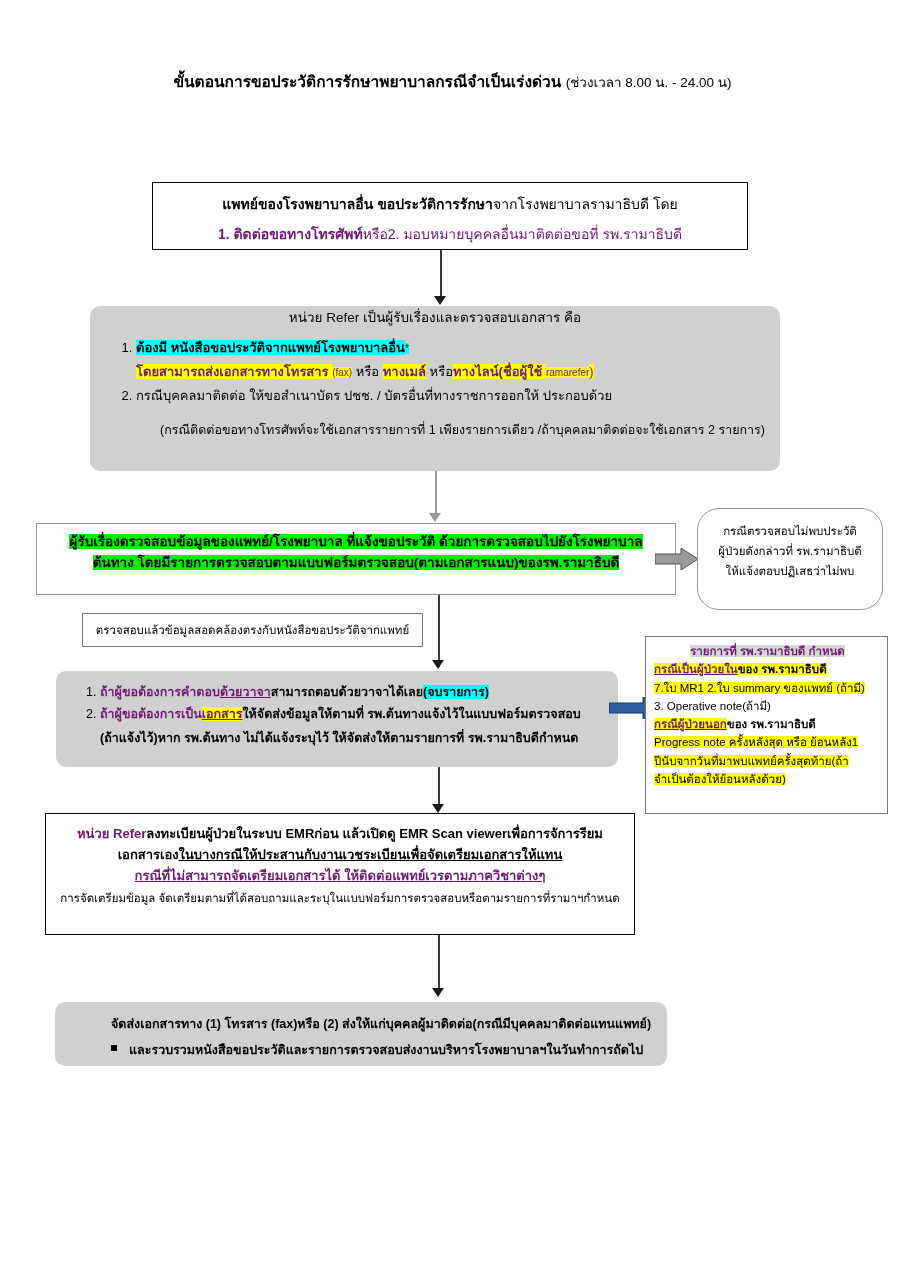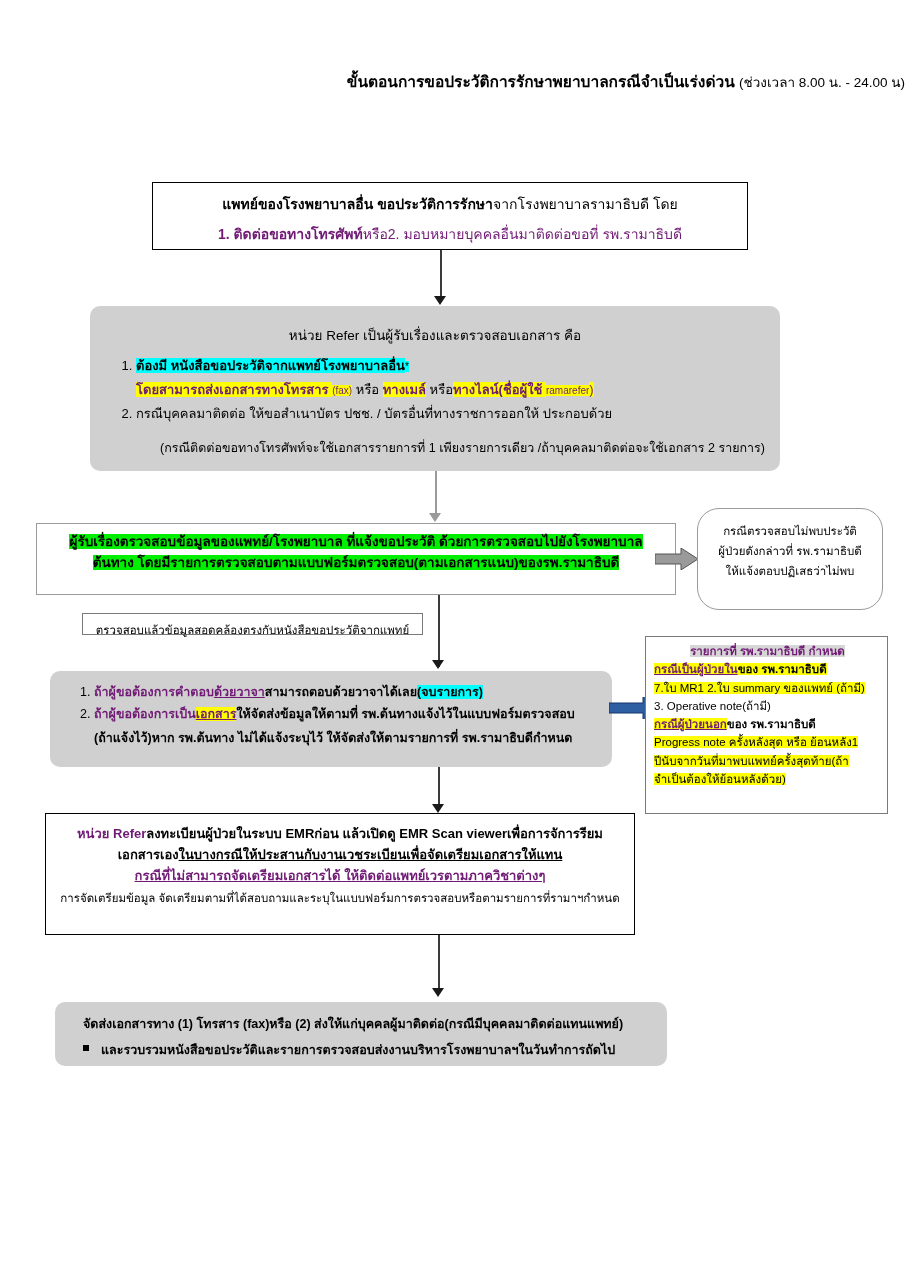"ขั้นตอนการขอประวัติการรักษาพยาบาลกรณีจำเ" #title { text-align: right -> center }
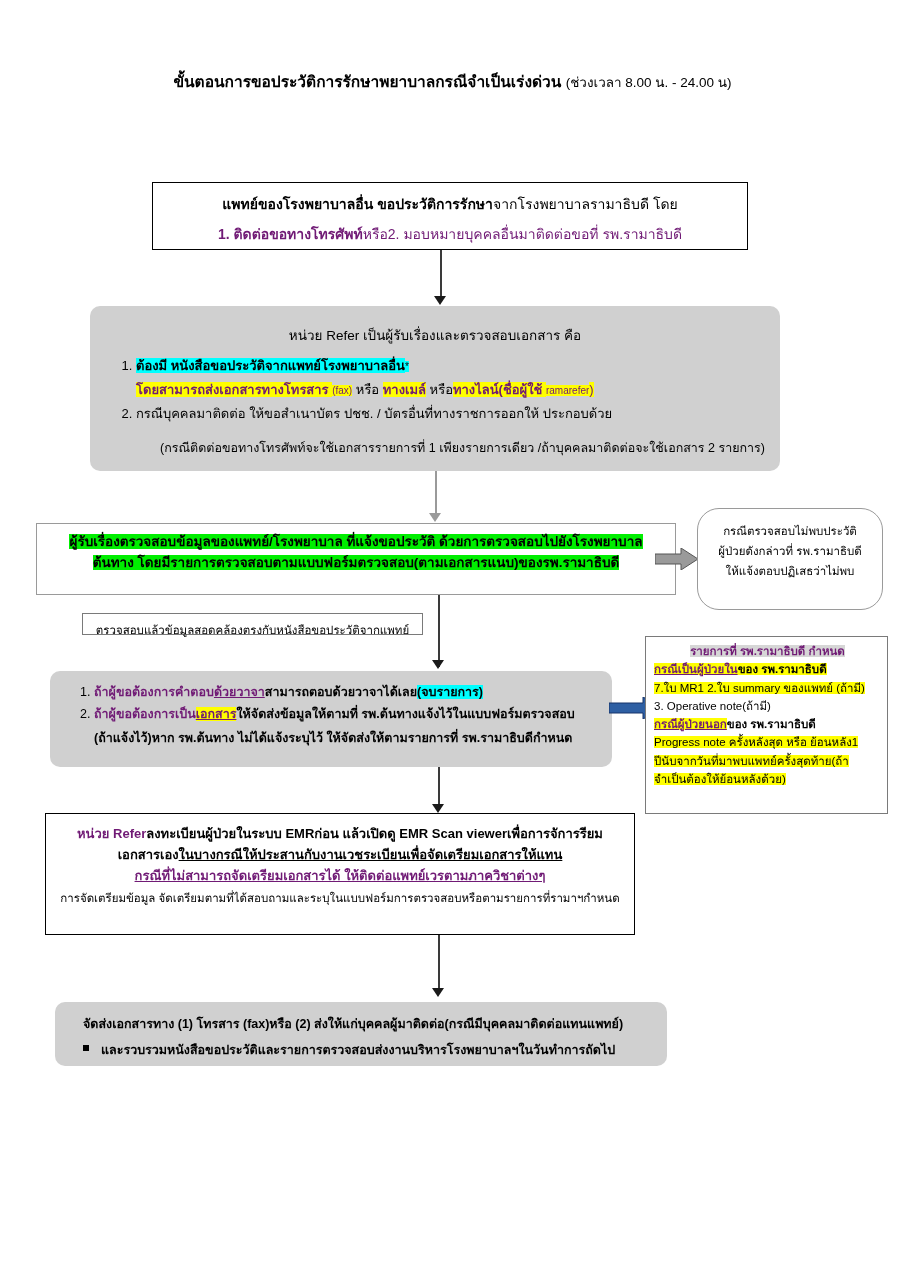"หน่วย Refer เป็นผู้รับเรื่องและตรวจสอบเอกสาร คือ" #box2 .hdr { padding-top: 18px -> none }
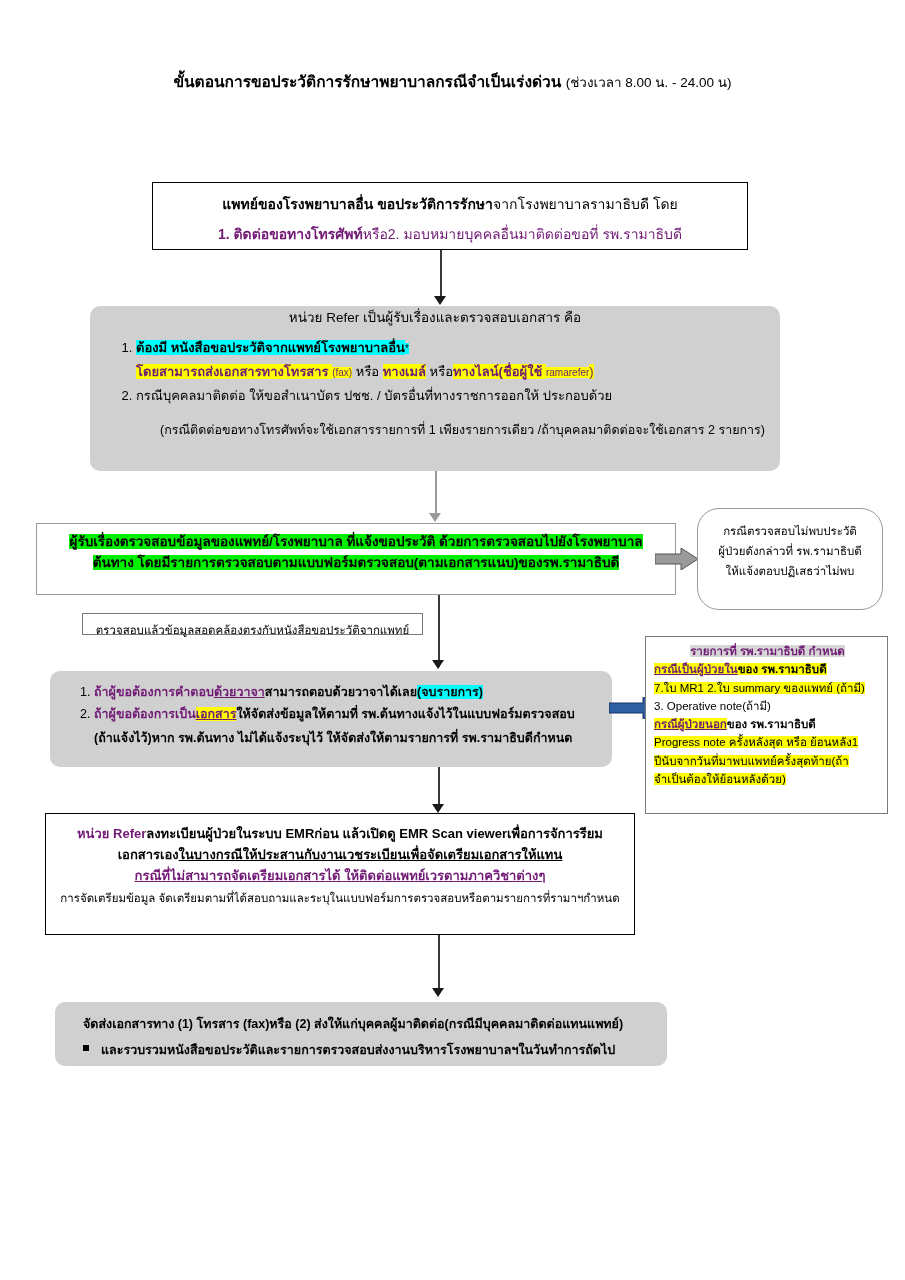"ตรวจสอบแล้วข้อมูลสอดคล้องตรงกับหนังสือขอ" #box4 { height: 22px -> 34px }
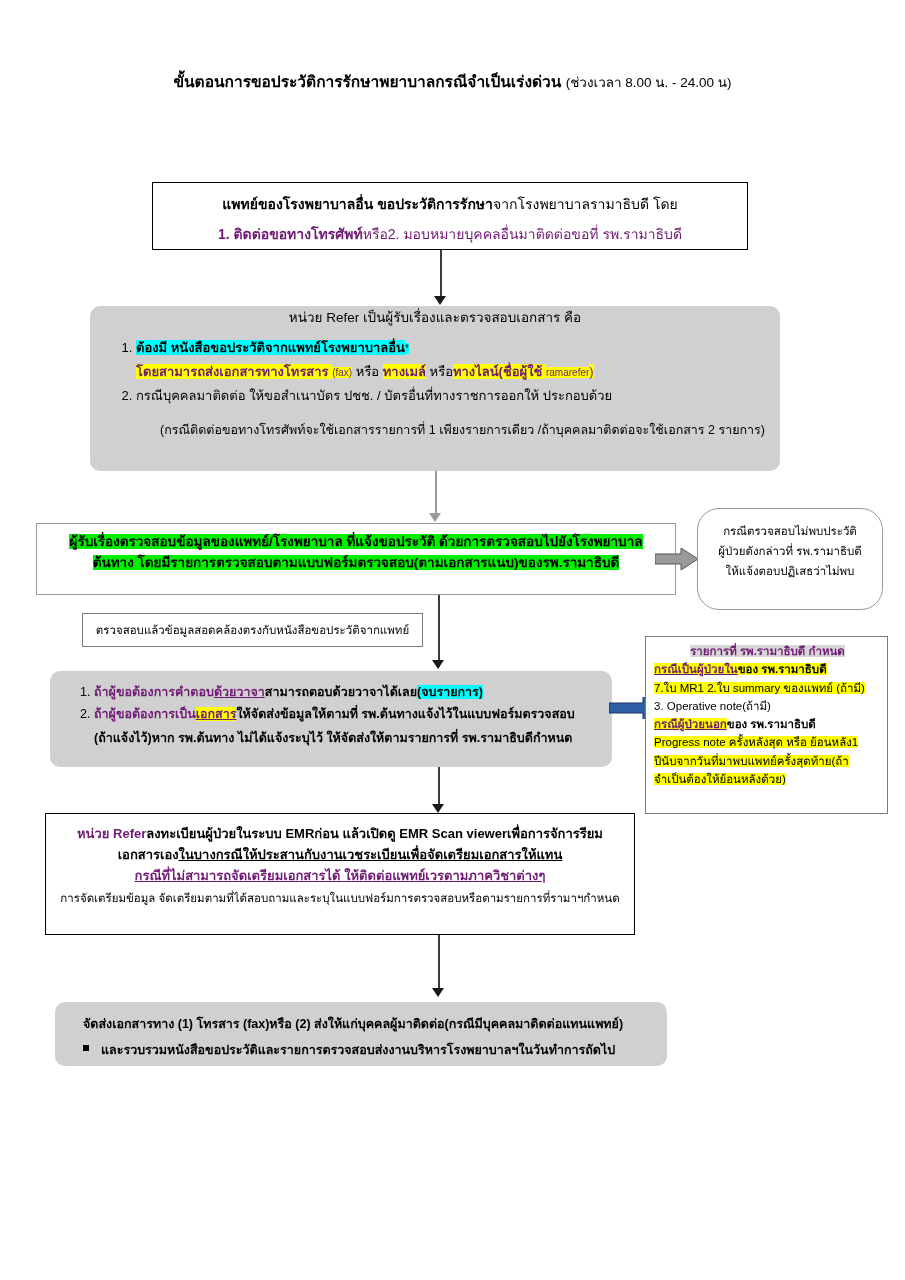"ถ้าผู้ขอต้องการคำตอบด้วยวาจาสามารถตอบด้ว" #box5 { left: 50px -> 56px }
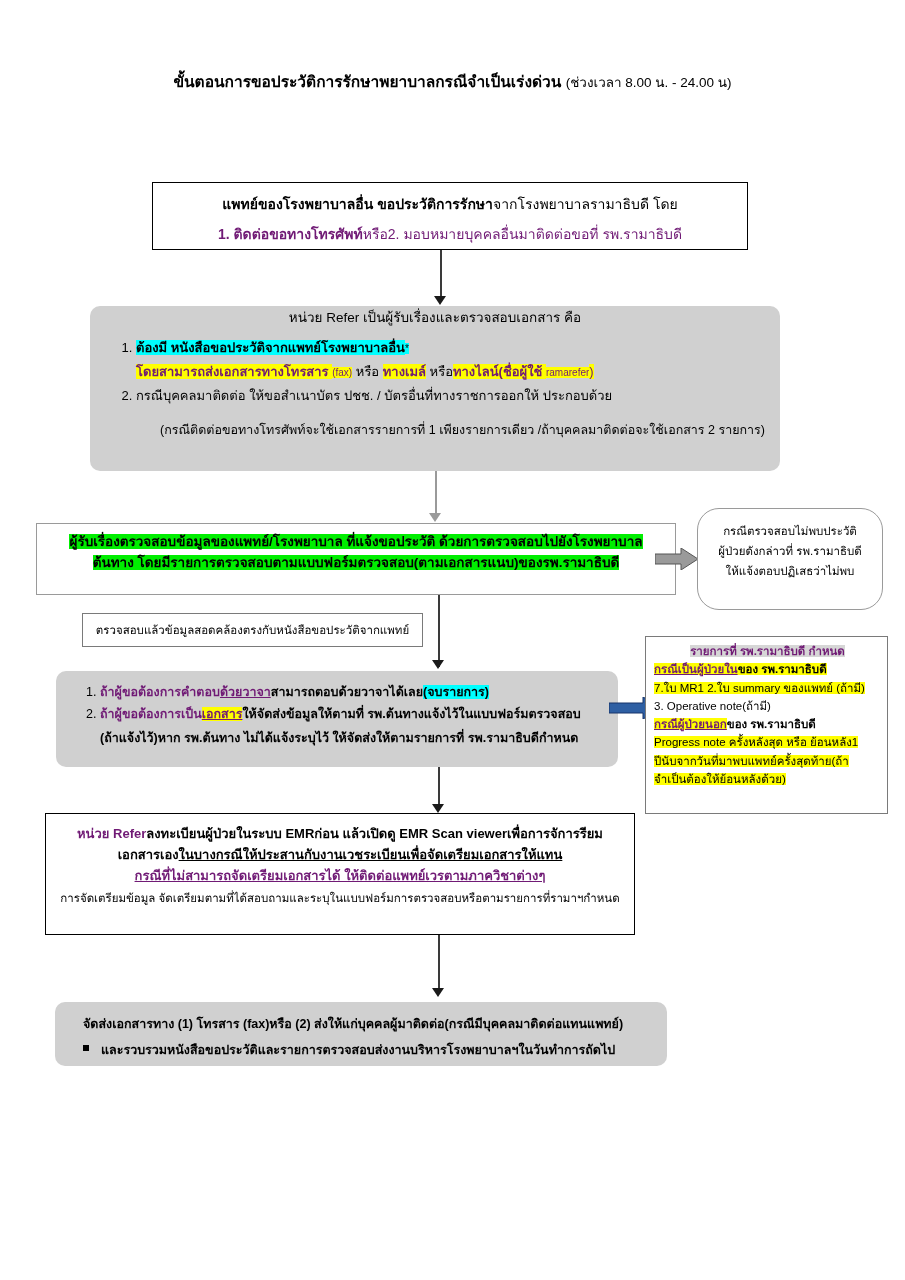"จัดส่งเอกสารทาง (1) โทรสาร (fax)หรือ (2)" #box7 { padding-left: none -> 28px }
